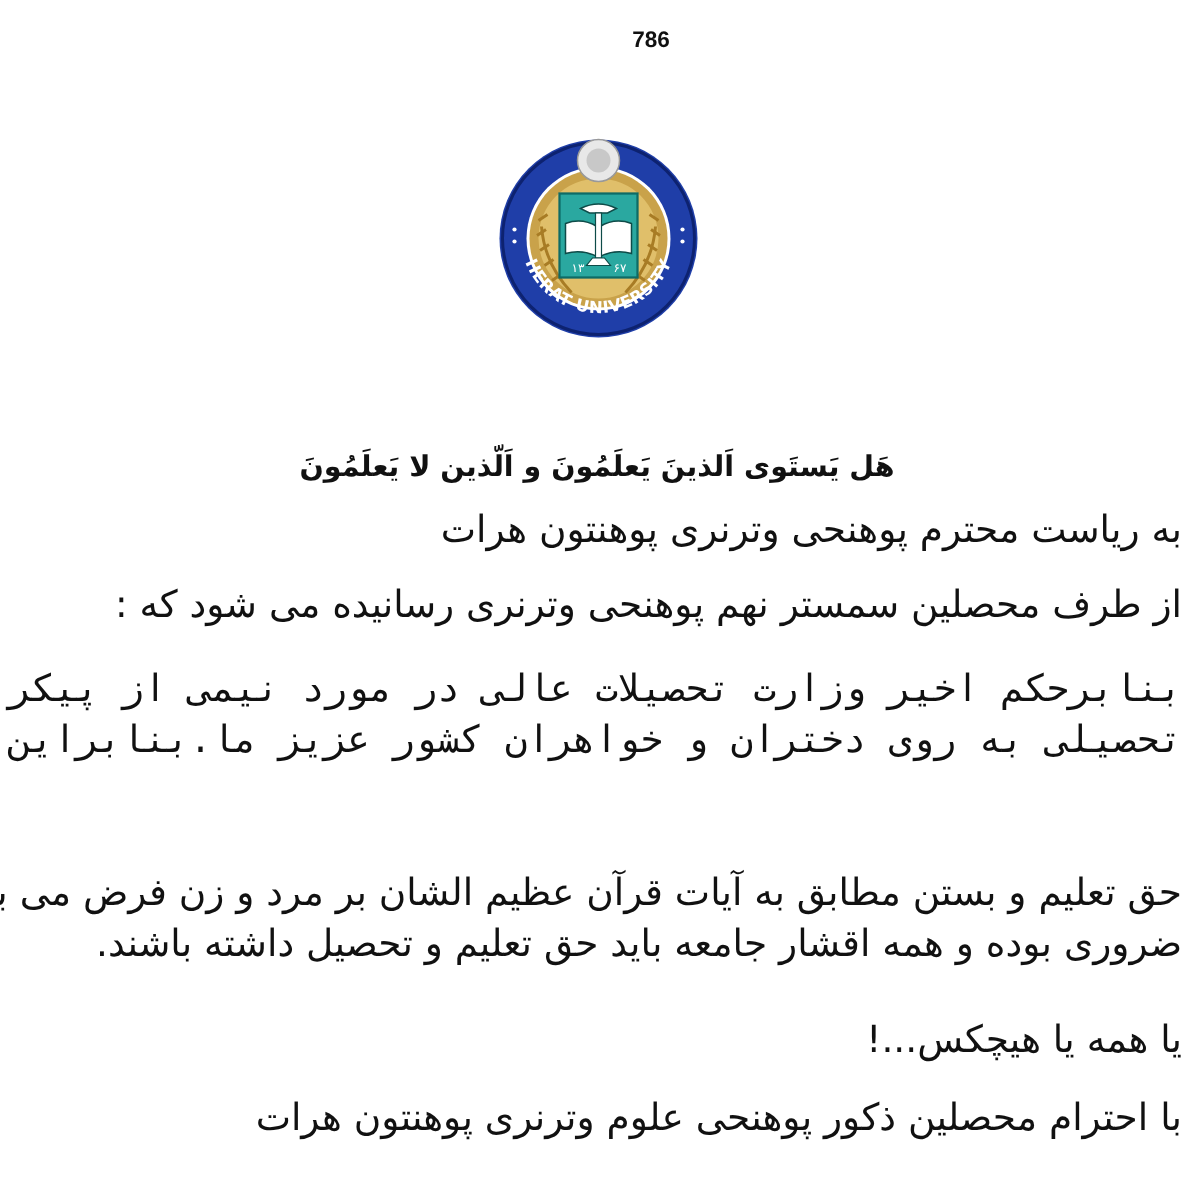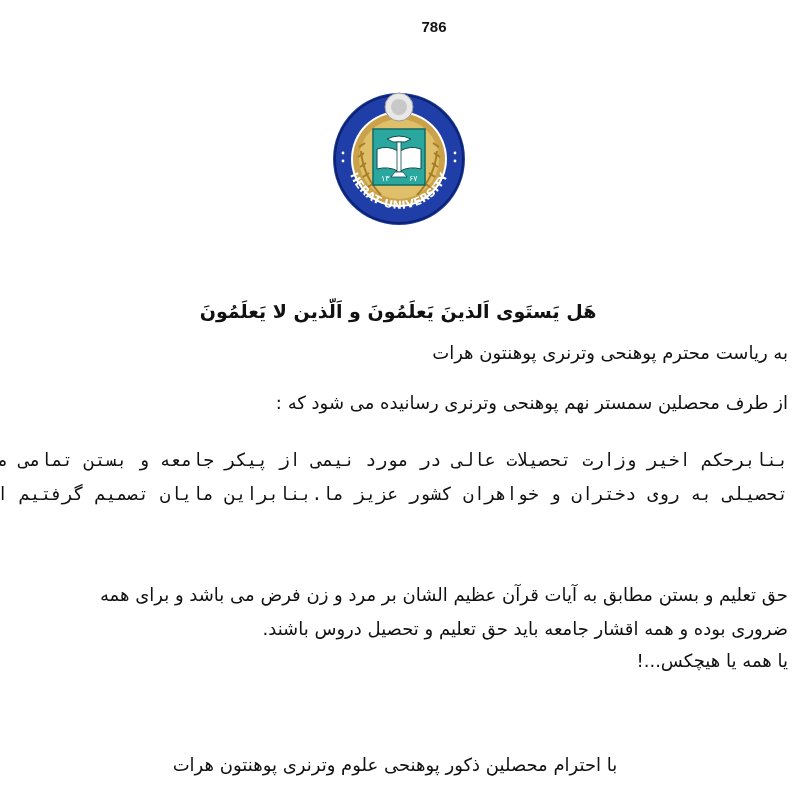"به ریاست محترم پوهنحی وترنری" .body-text { font-size: 18px -> 25px }
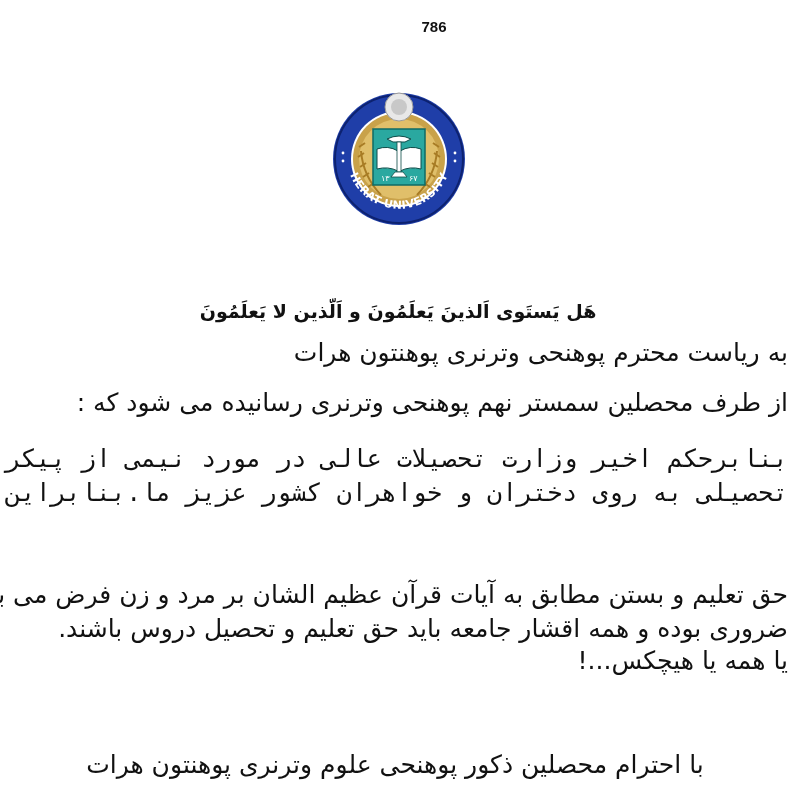"ضروری بوده و همه اقشار" span.line { text: دروس -> داشته }
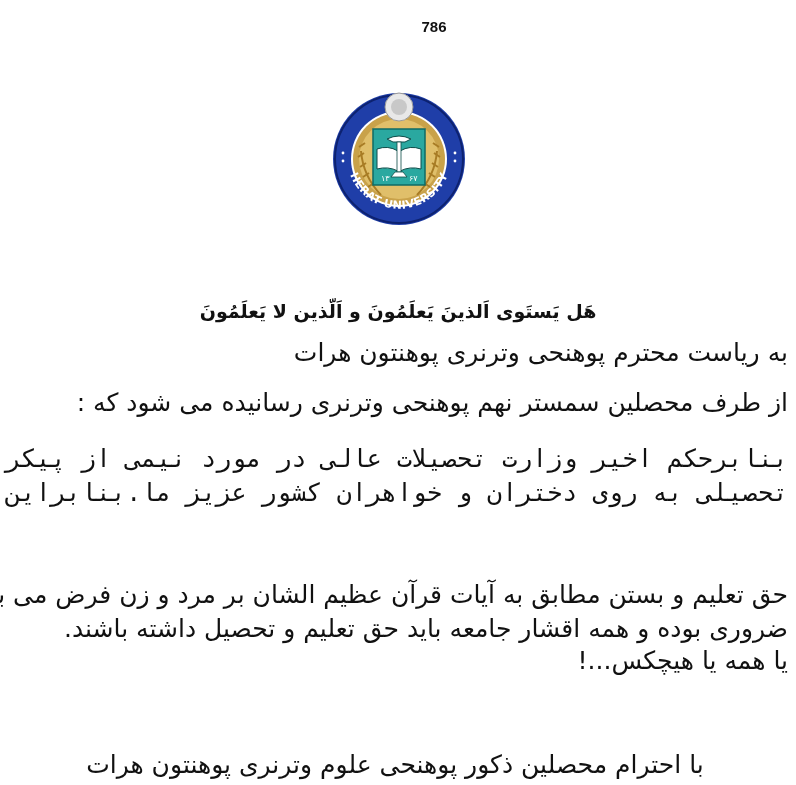"یا همه یا هیچکس...!" div.body-text { top: 644px -> 676px }
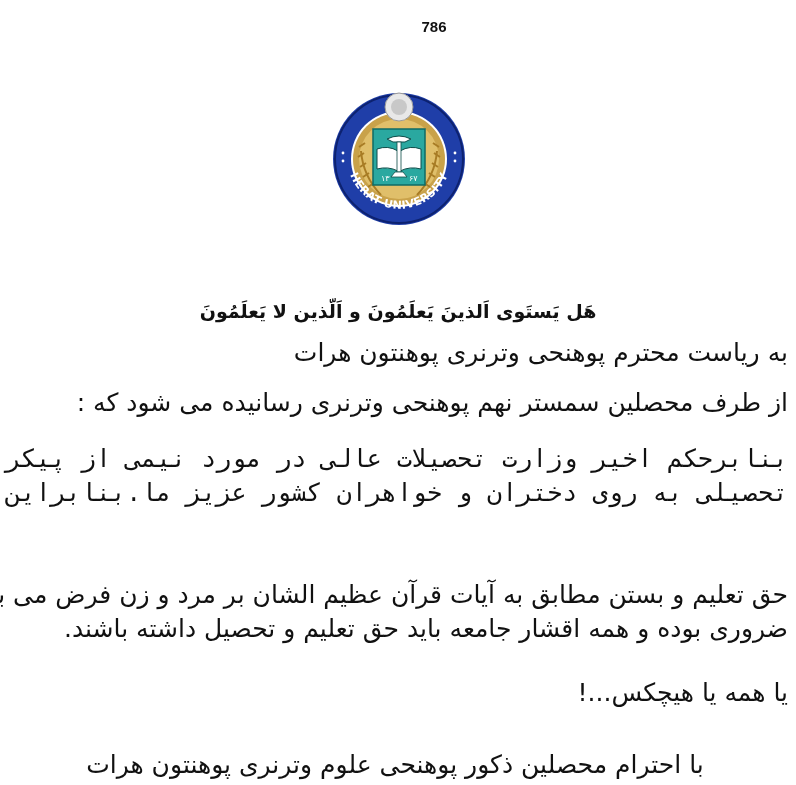"با احترام محصلین ذکور پوهنحی" div.body-text { text-align: center -> none; top: 748px -> 728px }
